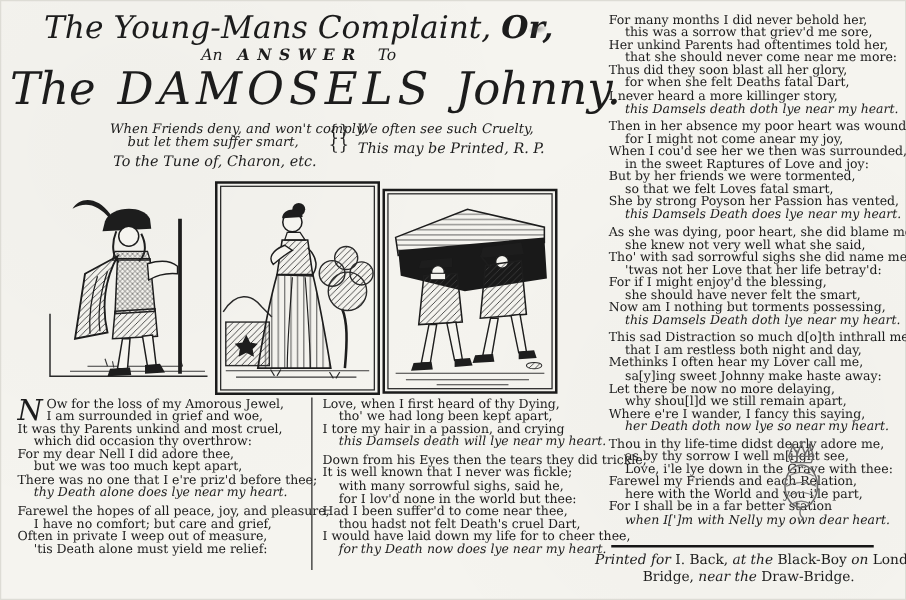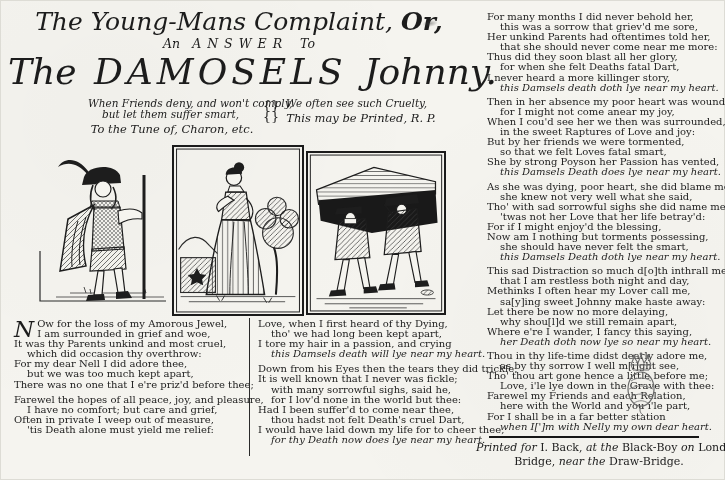"ANSWER" .t2 .sp { font-weight: none -> bold }
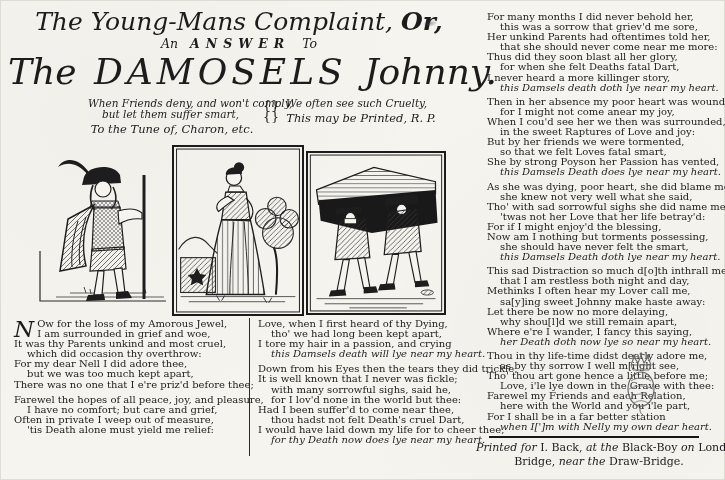"Now am I nothing but" span.vline { order: before "she should have never felt" -> after "she should have never felt" }
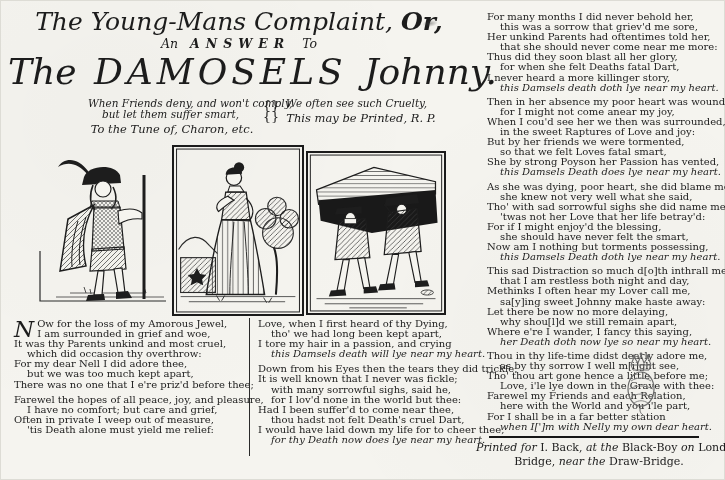"Tho' thou art gone hence" span.vline { html: <span>Tho' thou art gone hence a little before me;</span> -> none }
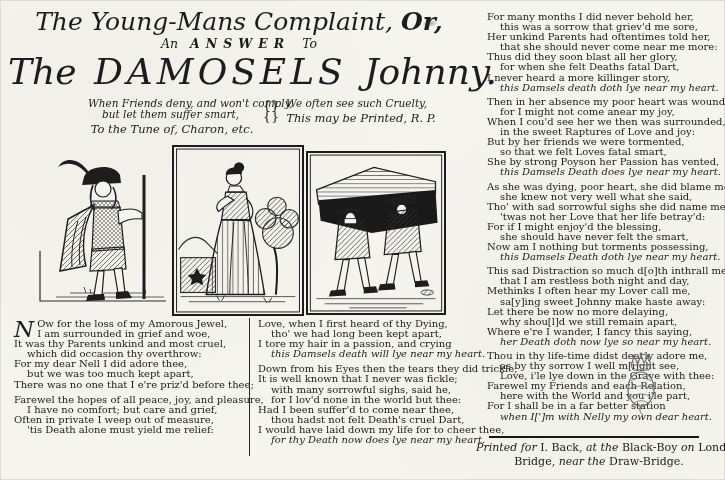"thy Death alone does lye" span.vline { html: none -> <span>thy Death alone does lye near my heart.</span> }
